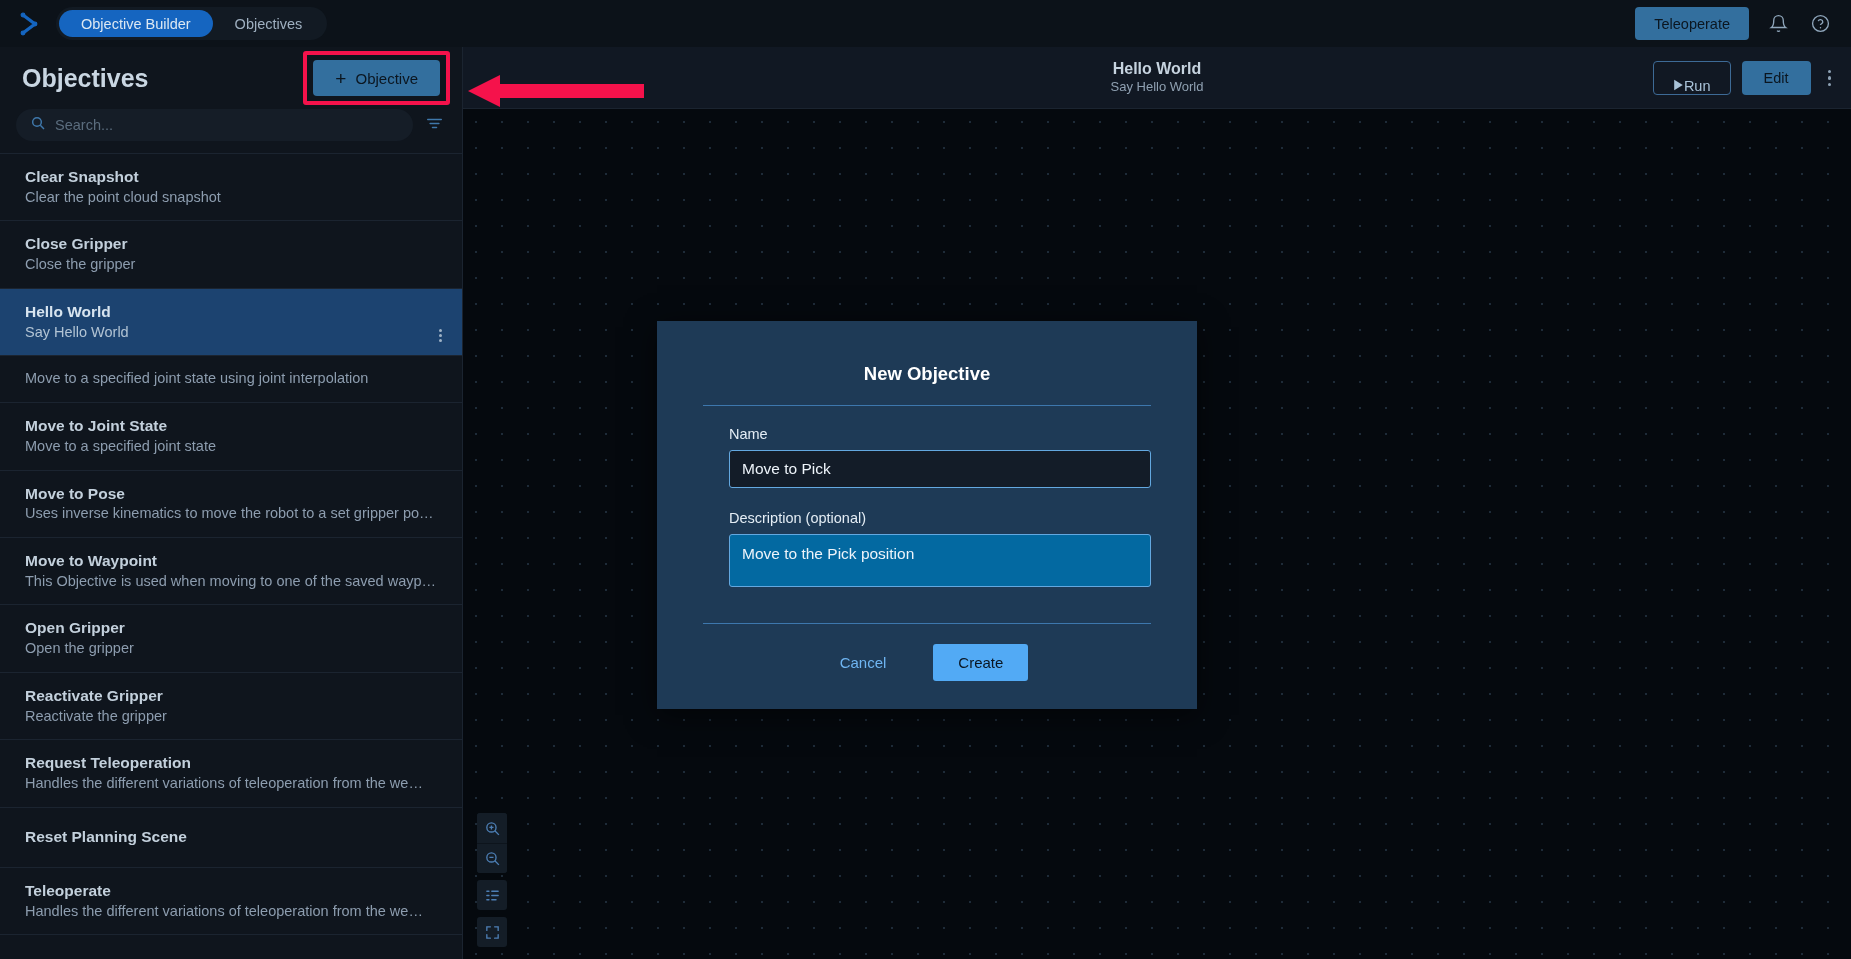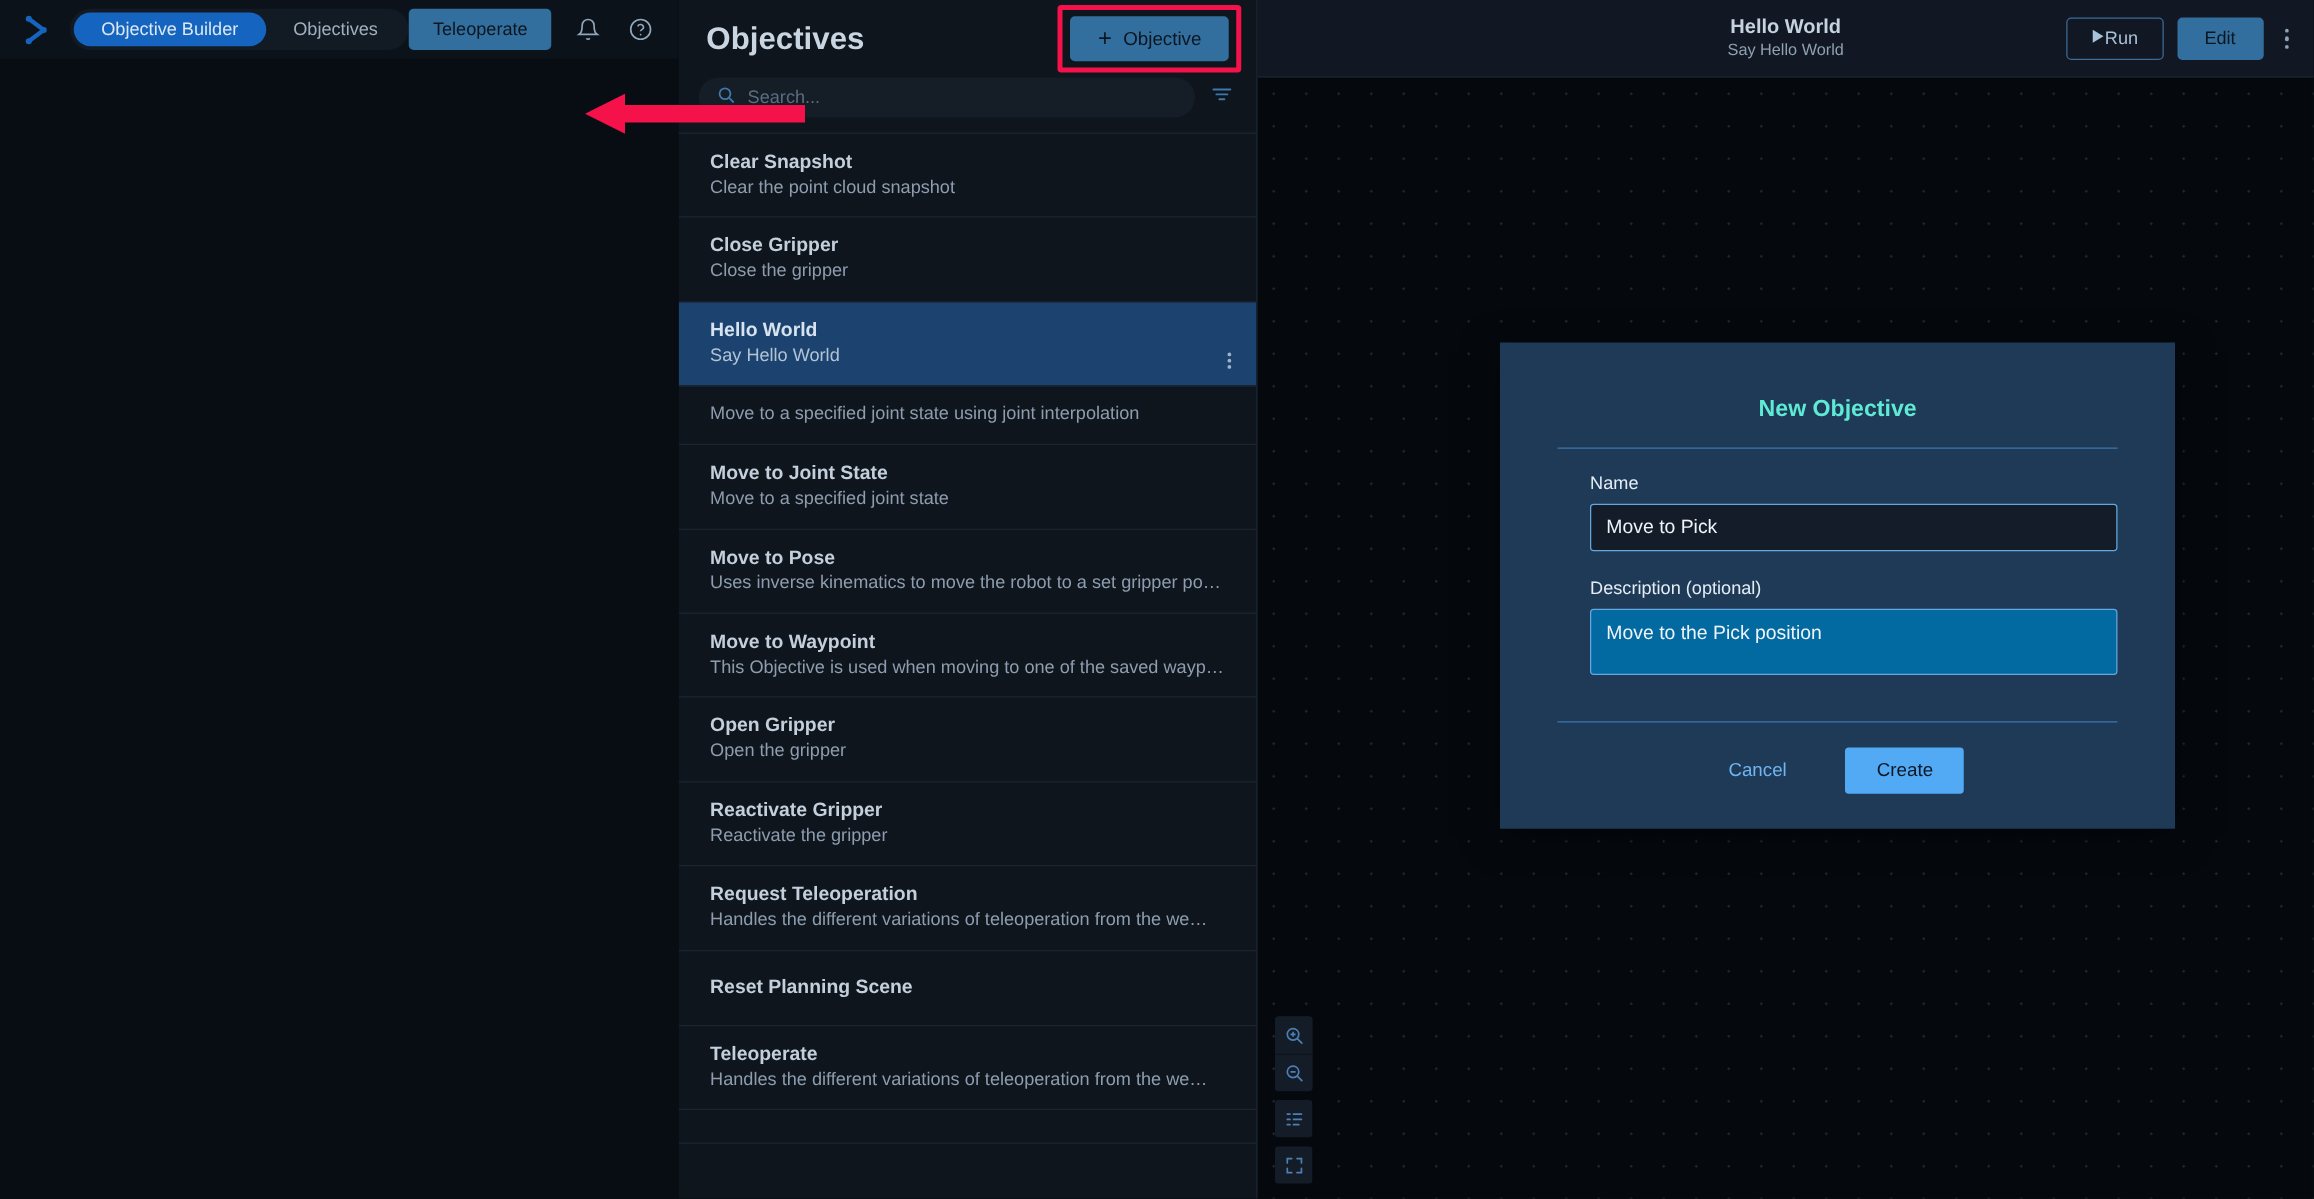"Objective Builder" #app { flex-direction: row -> column }
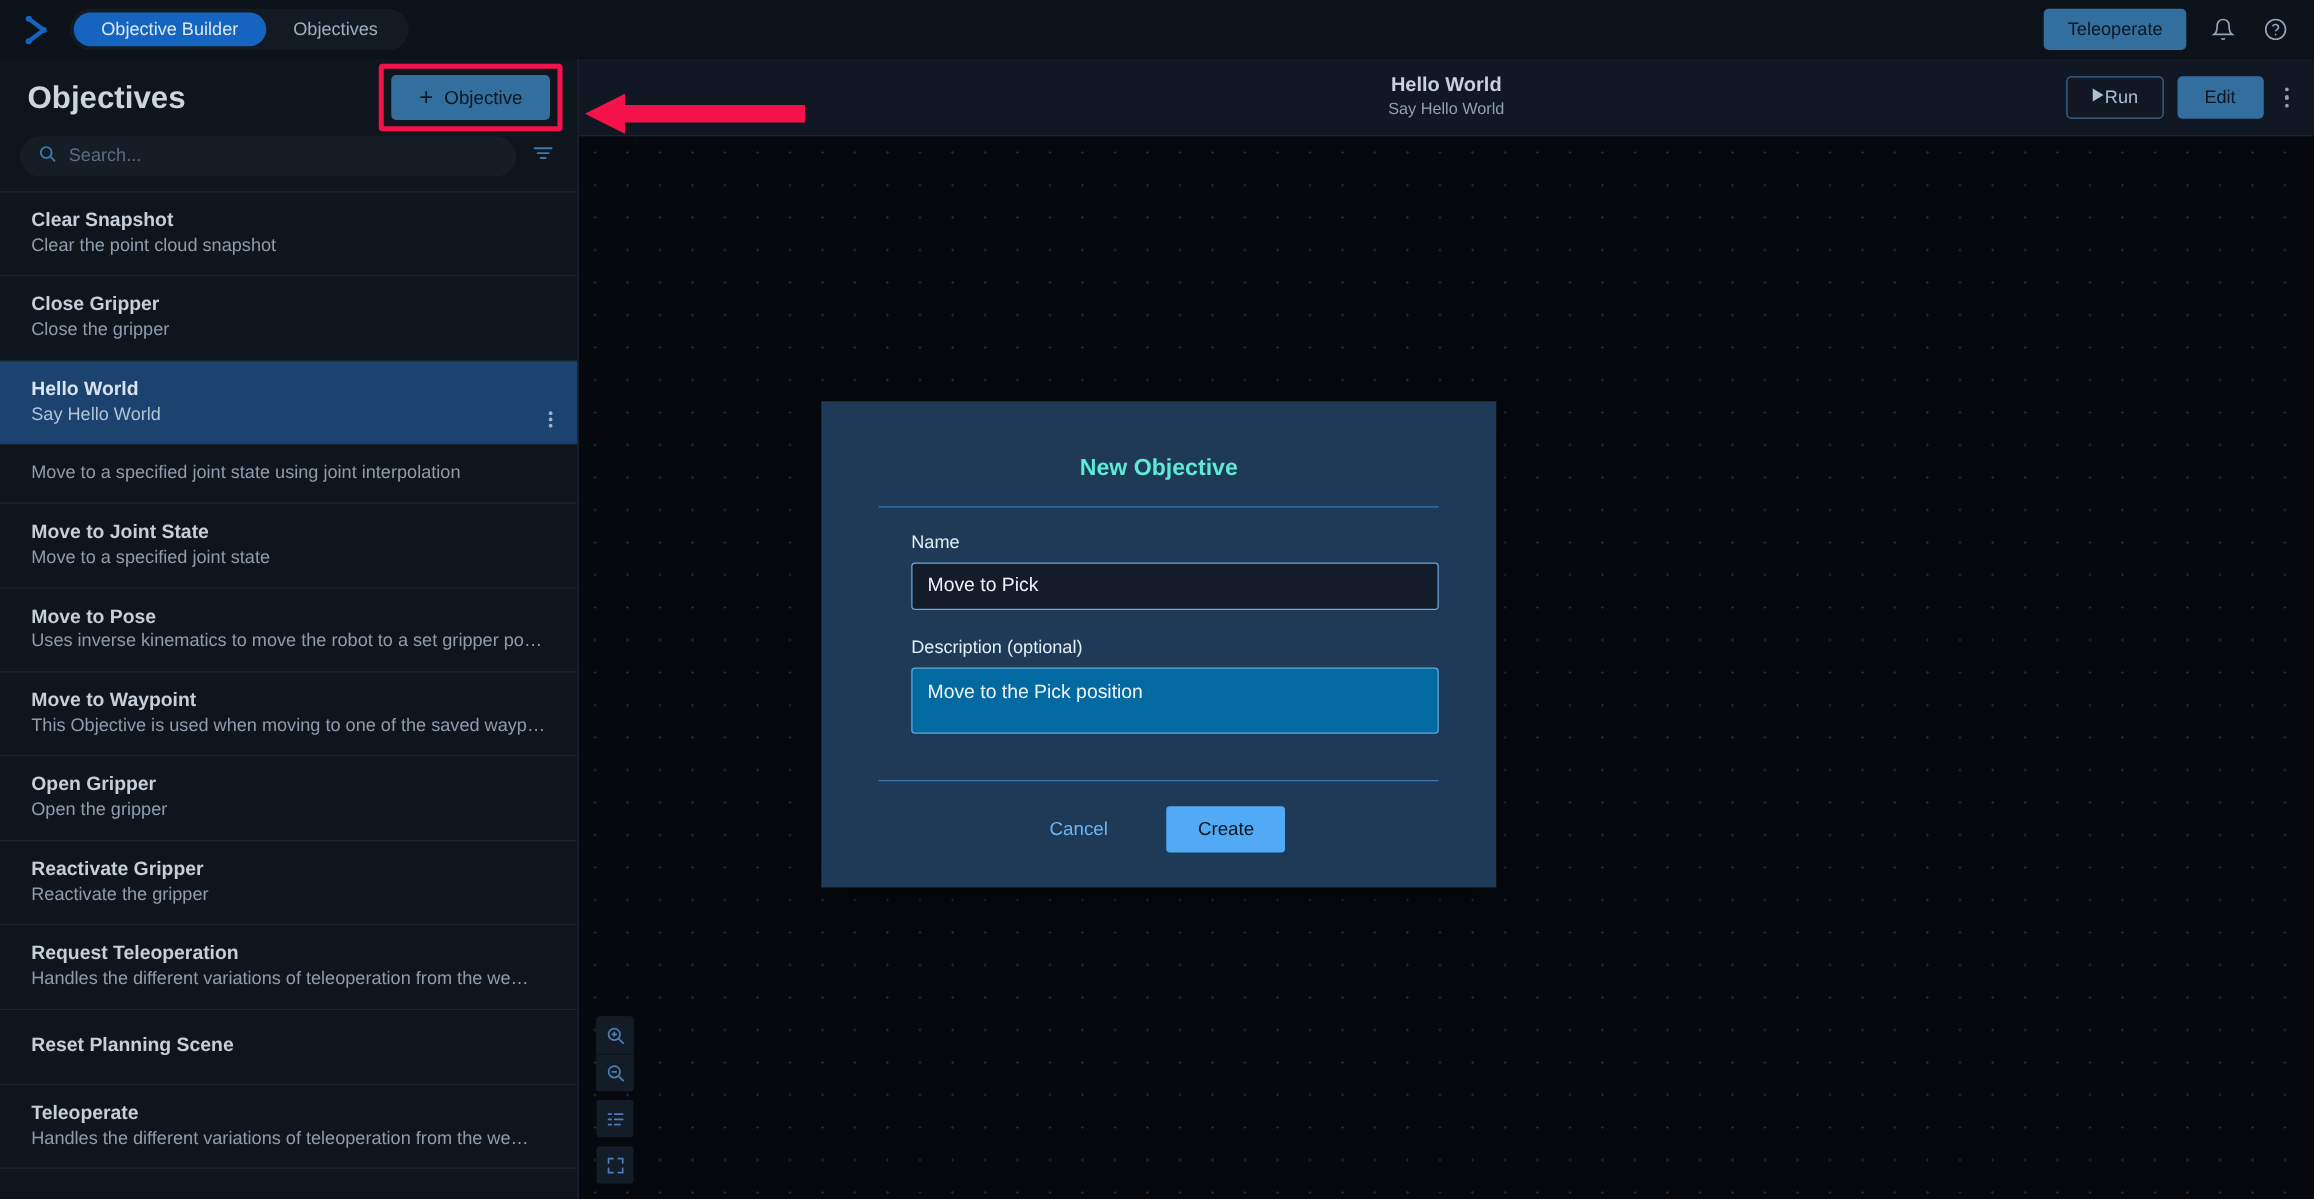"Run" .run-btn { align-items: center -> flex-end }
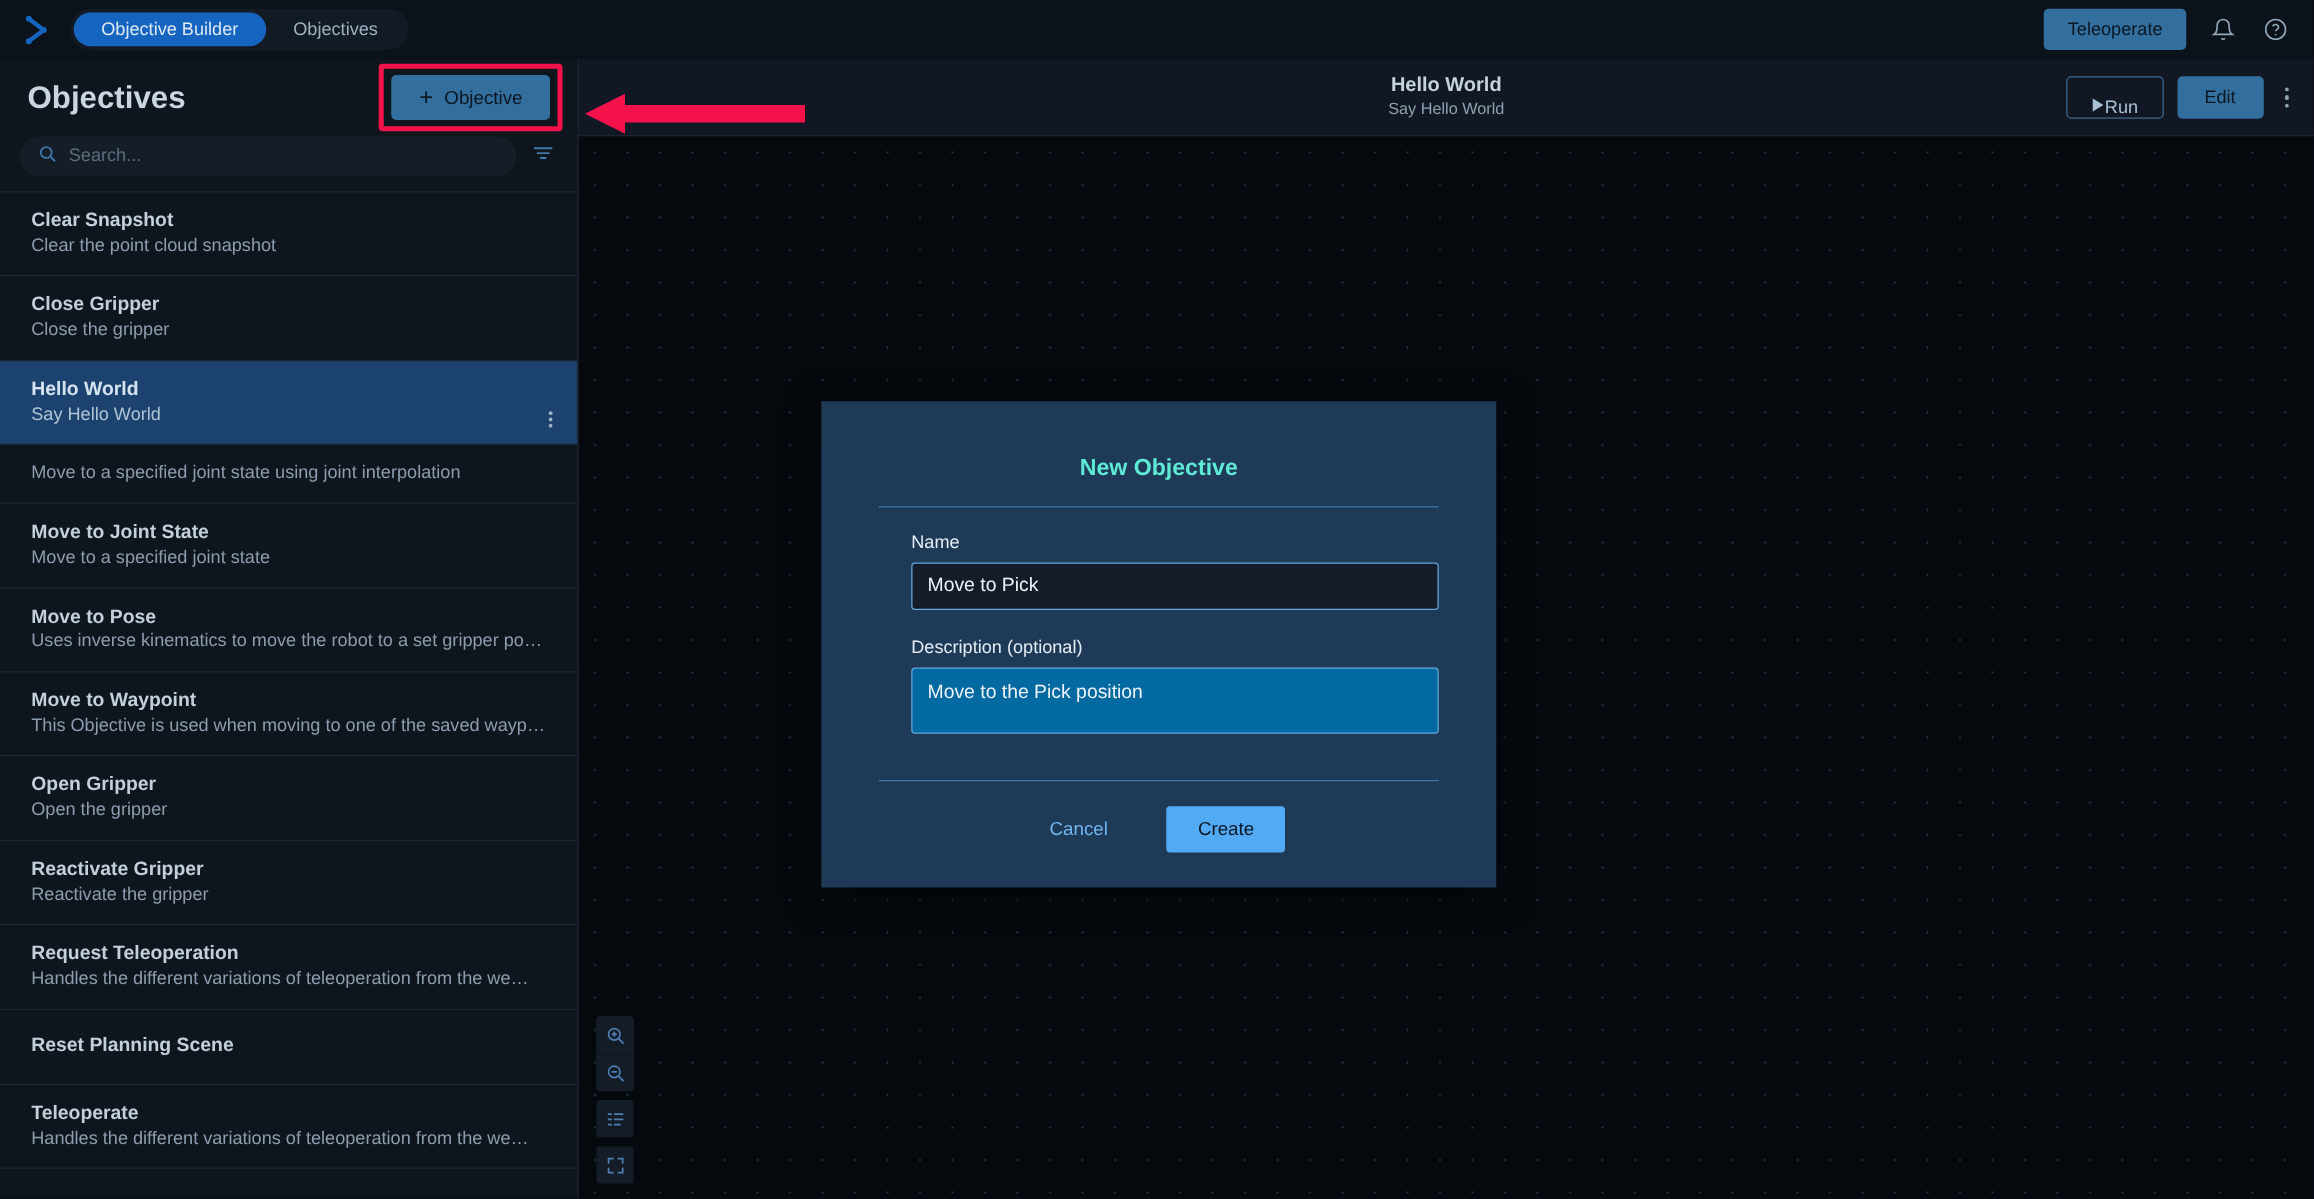"New Objective" .modal-title { color: #5eead4 -> #ffffff }
